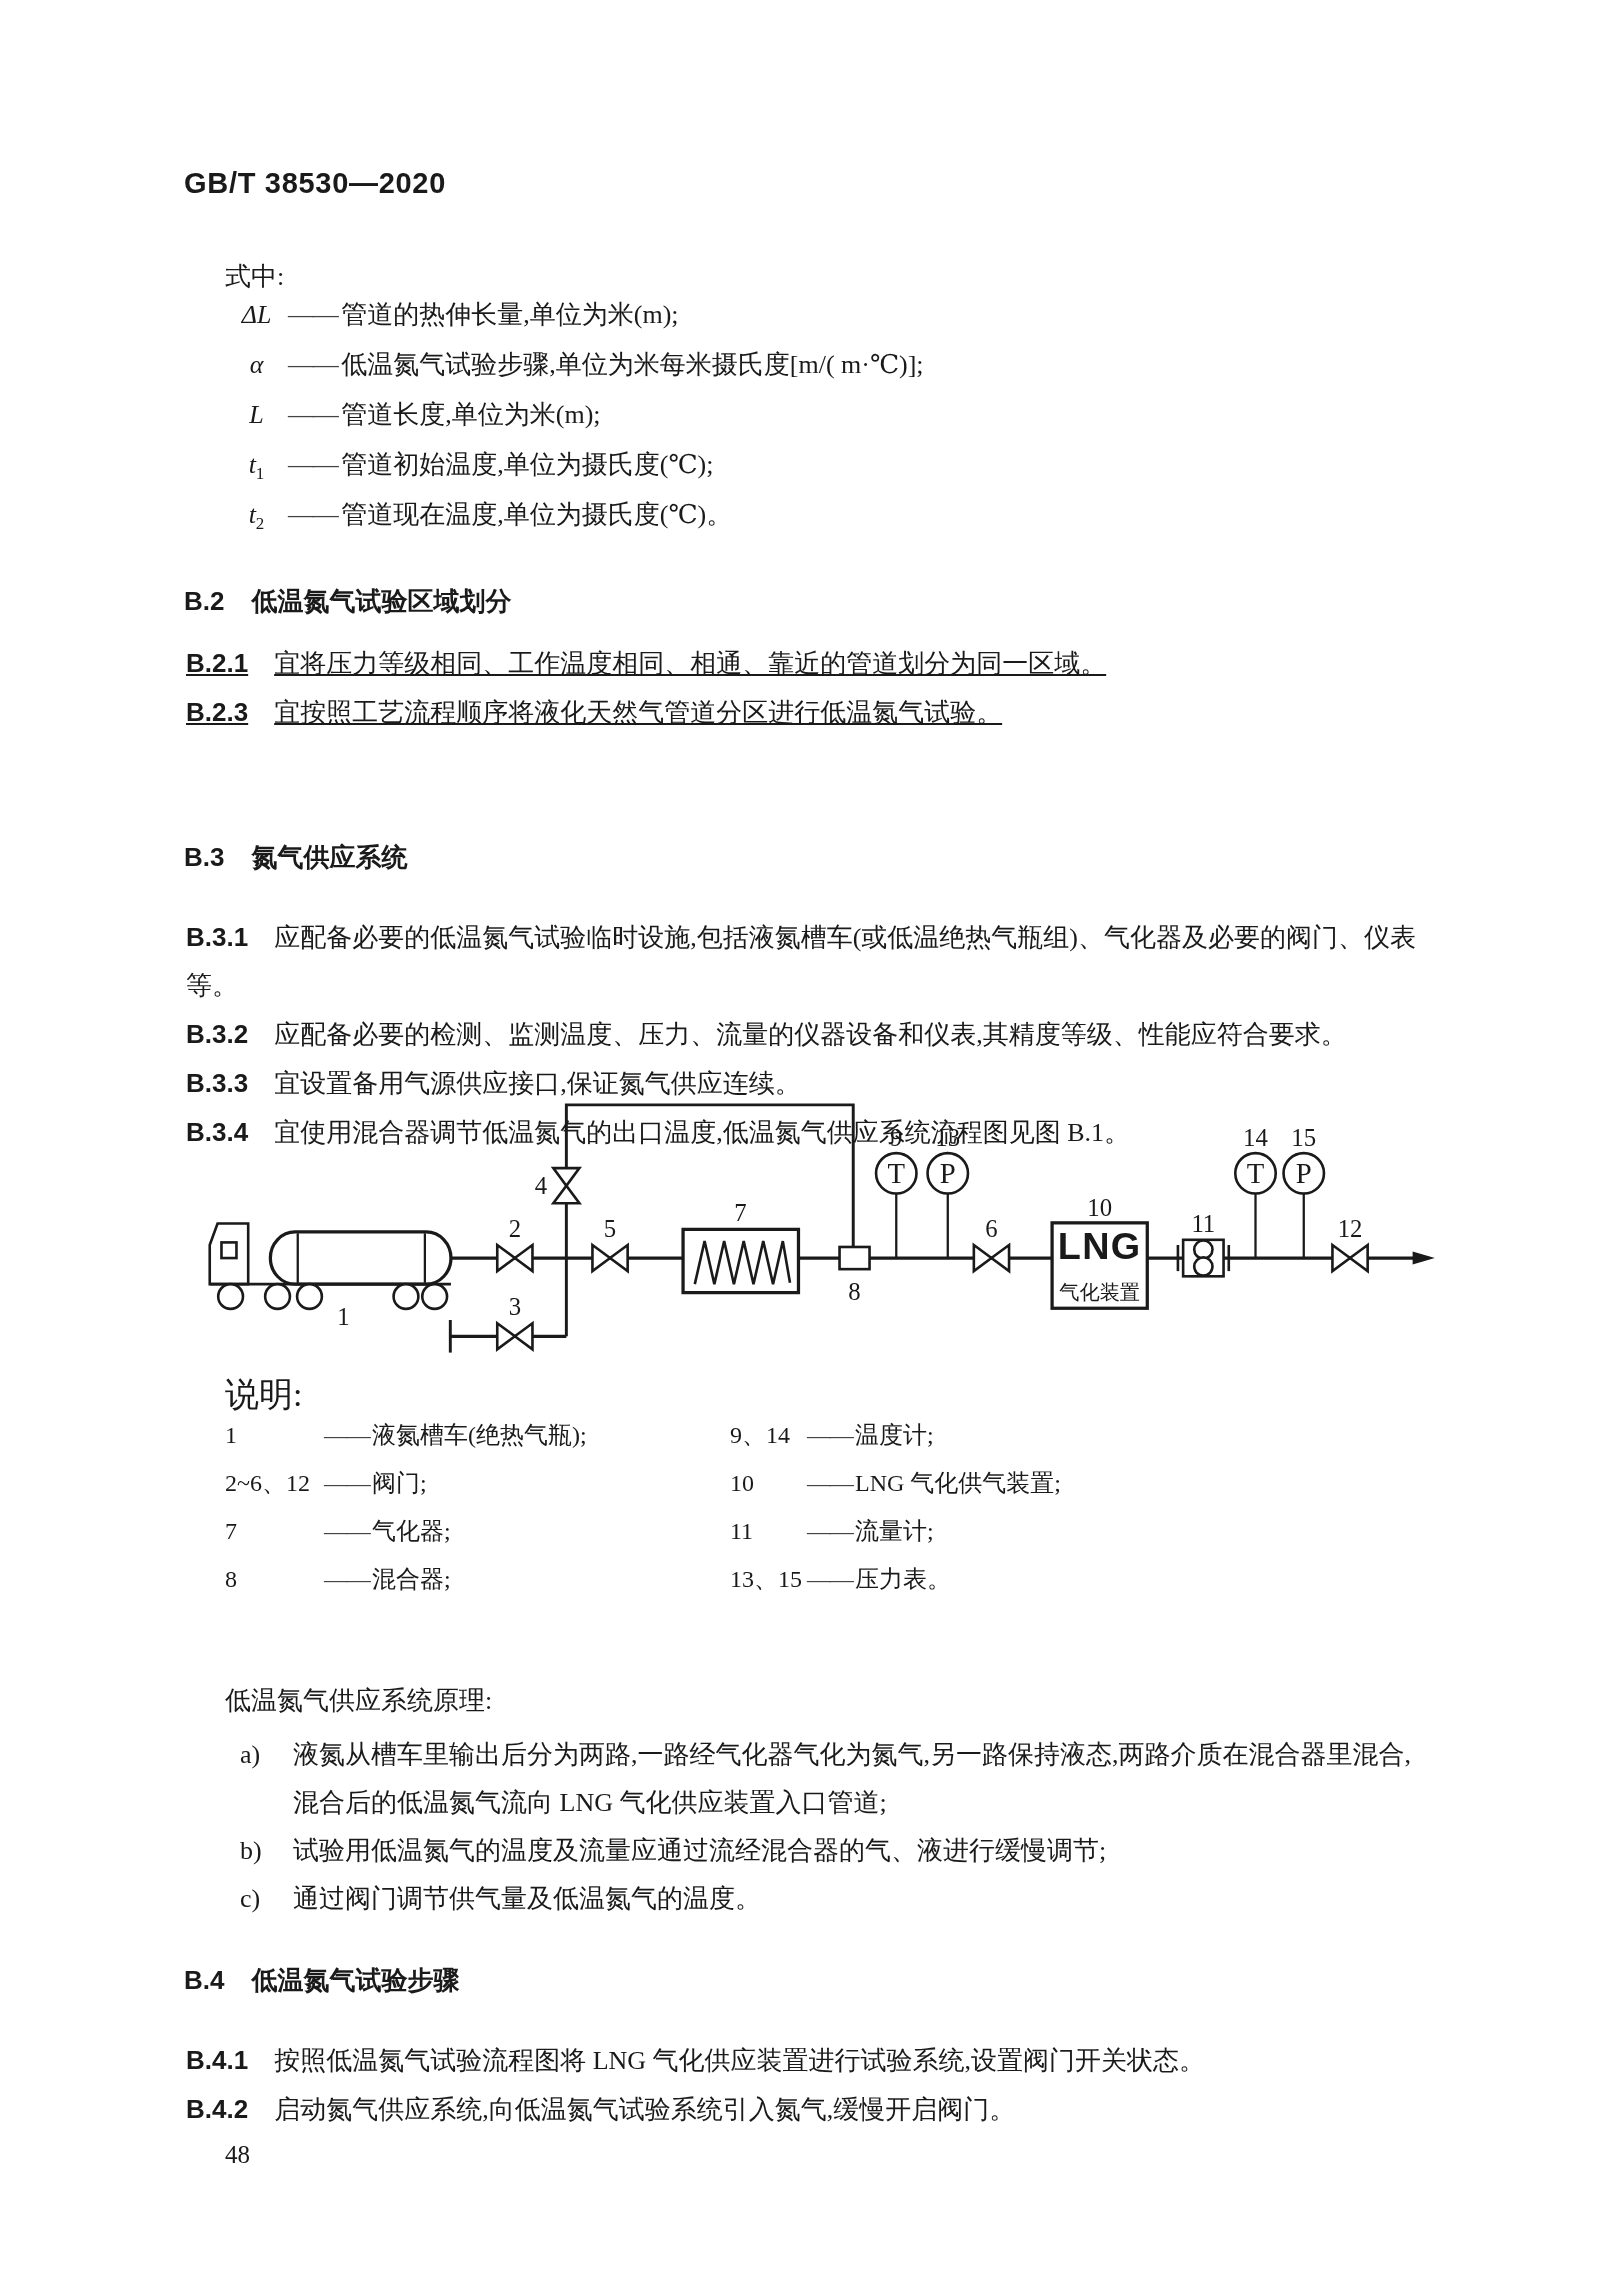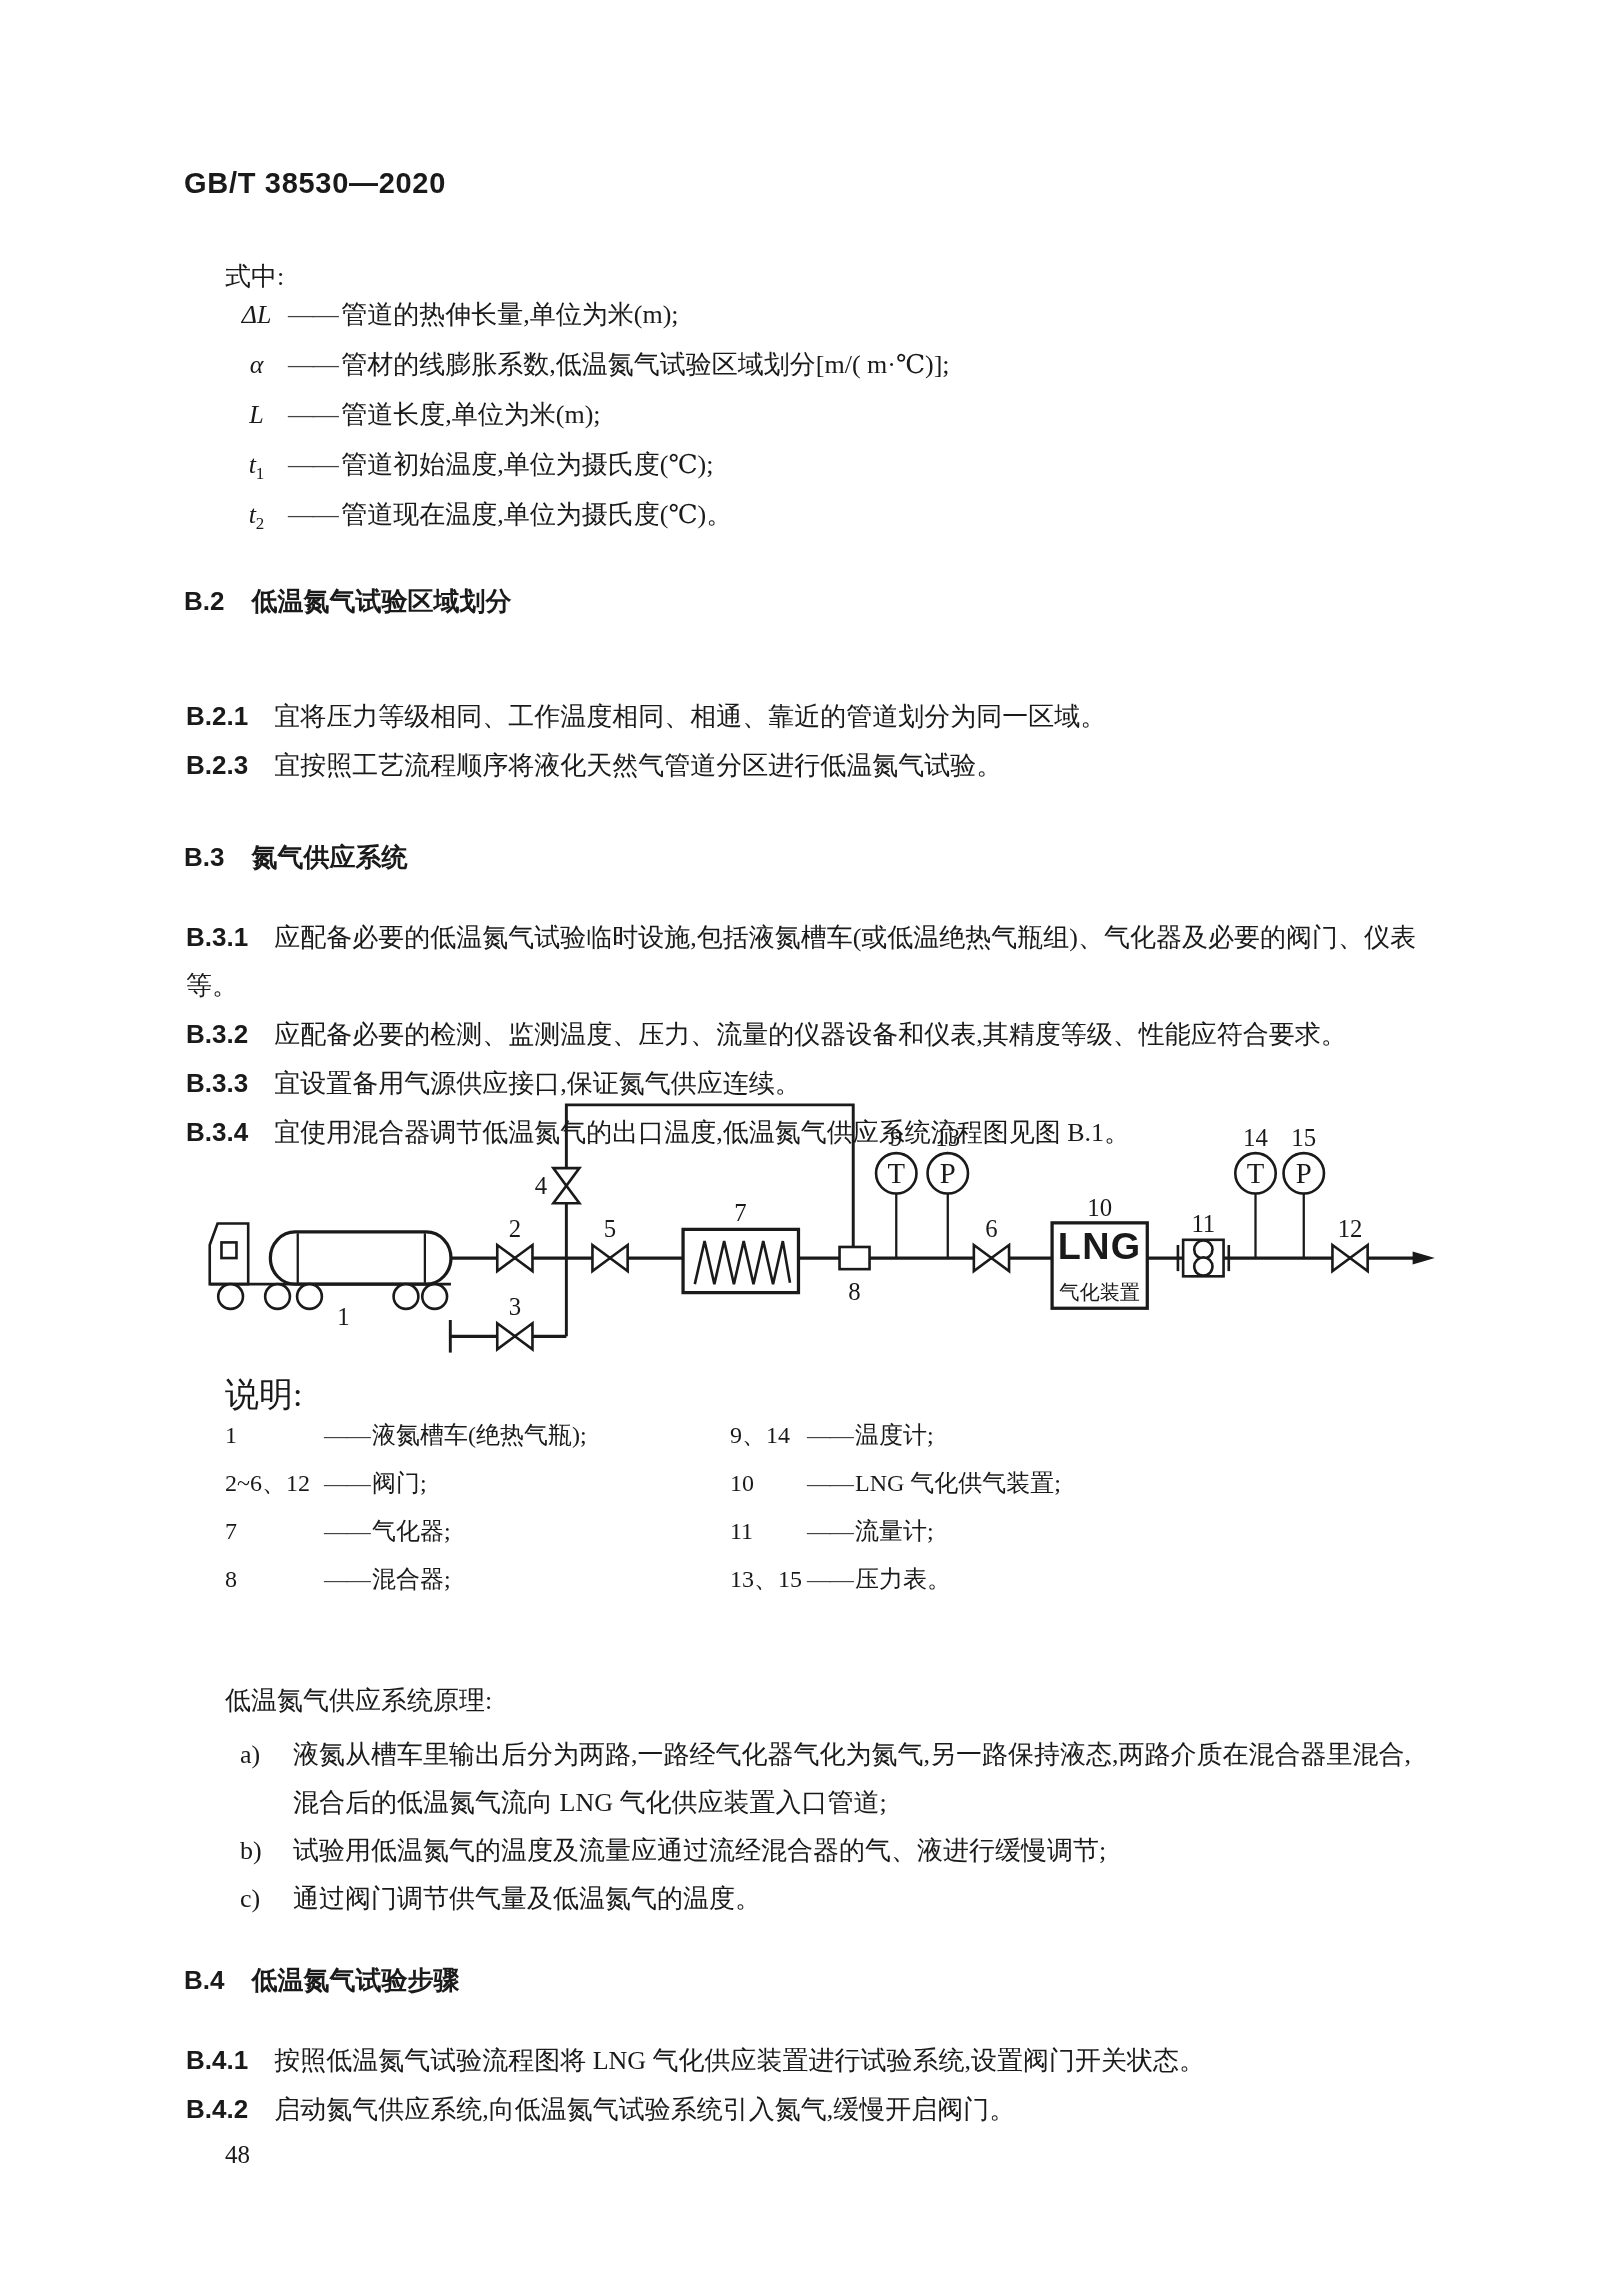"管材的线膨胀系数,低温氮气试验区域划分[m/( m·℃)];" span { text: 管材的线膨胀系数,低温氮气试验区域划分 -> 低温氮气试验步骤,单位为米每米摄氏度 }
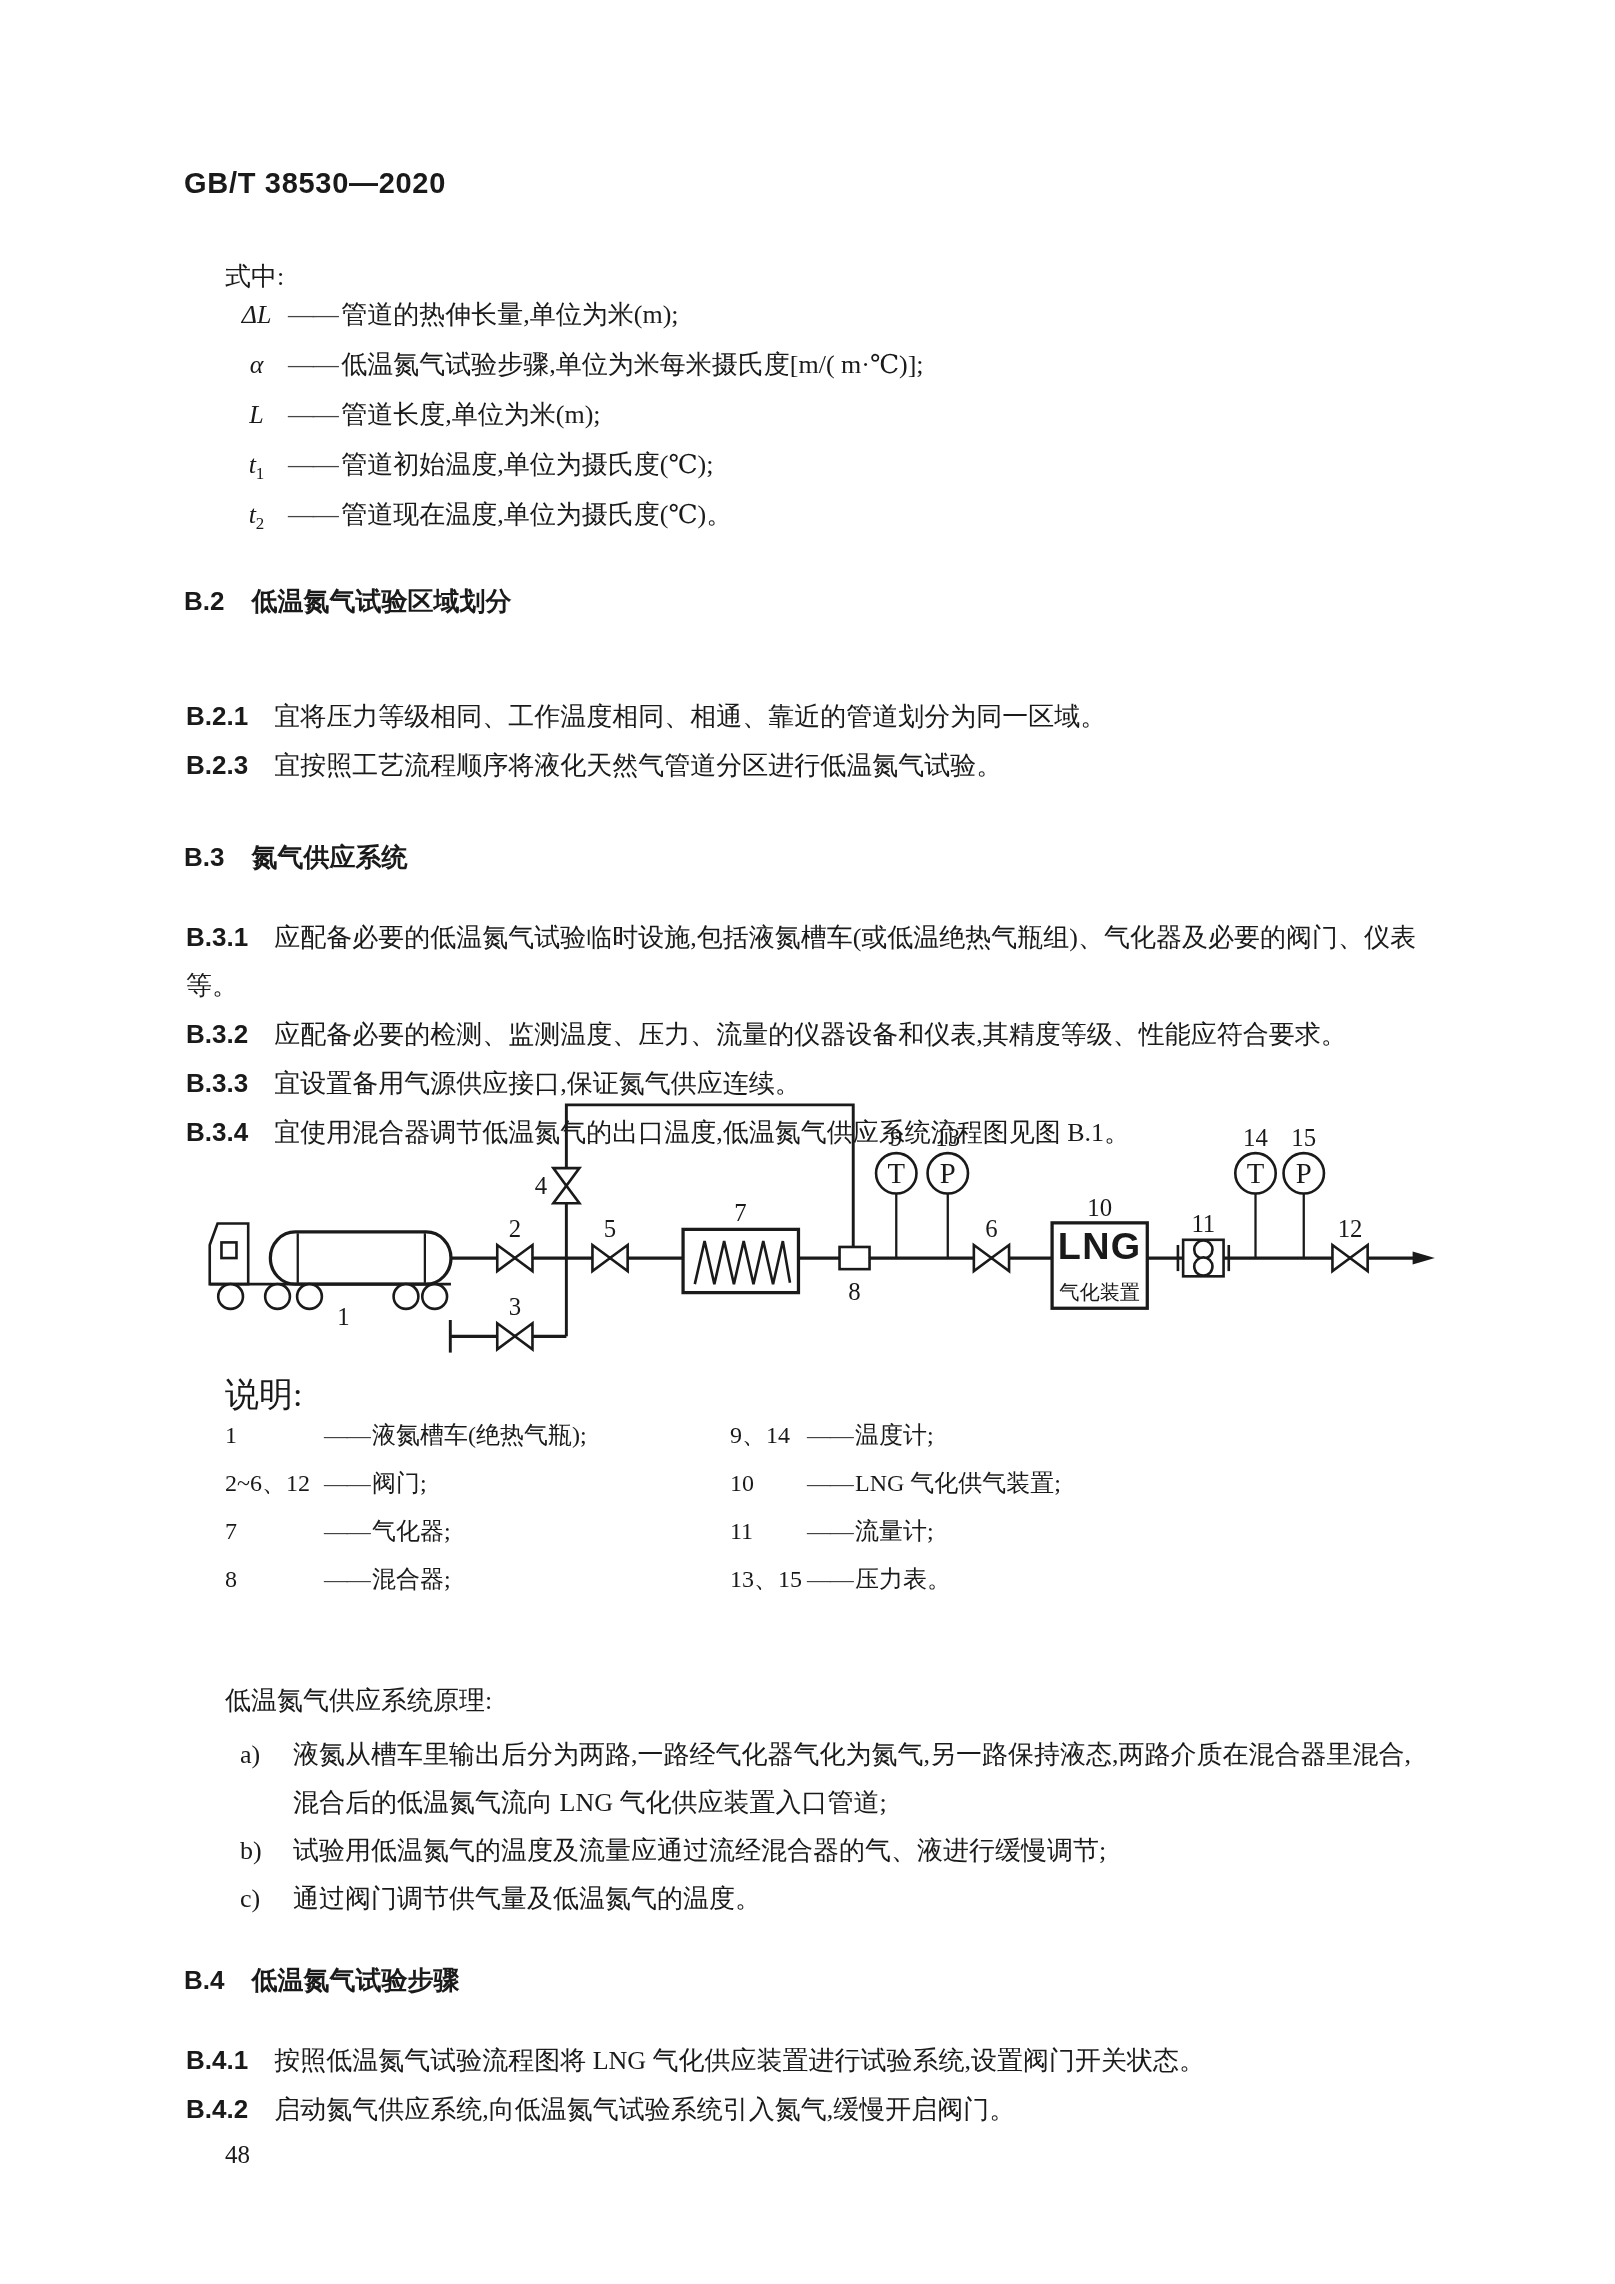"B.2.1 宜将压力等级相同、工作温度相同、相通、靠近的管道划分为同一区域。" div.abs { text-decoration: none -> underline; top: 692px -> 639px }
